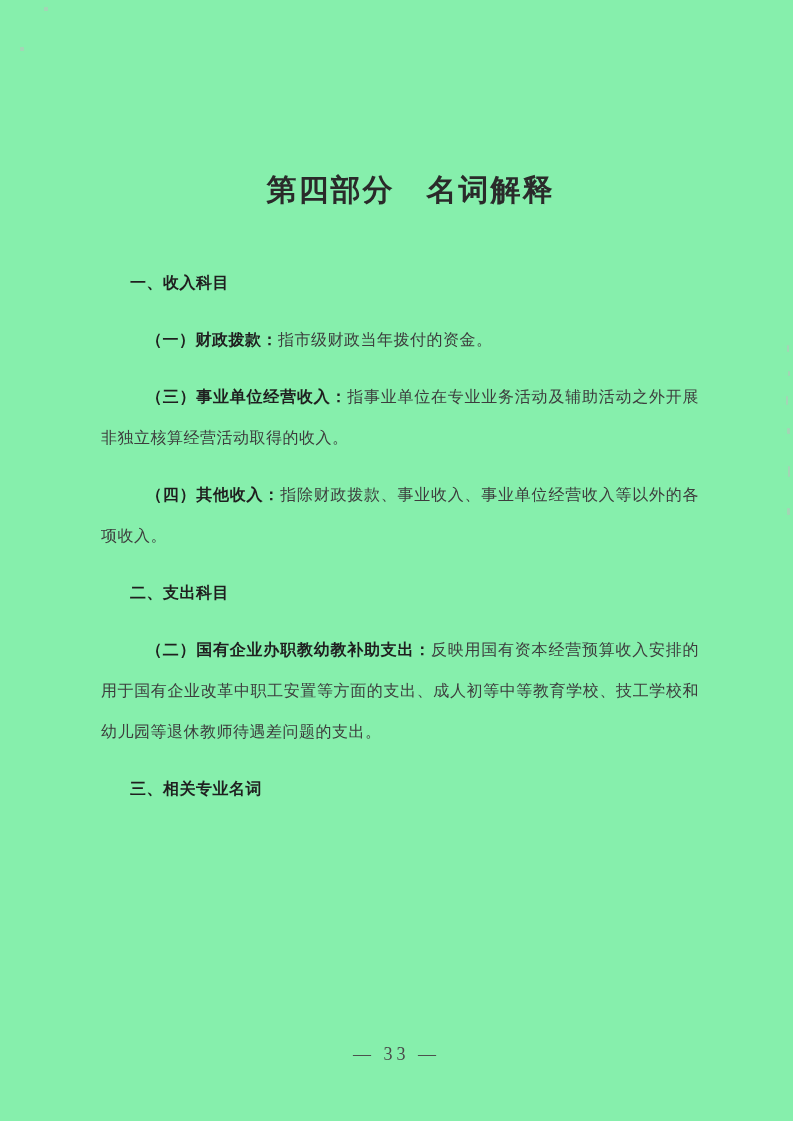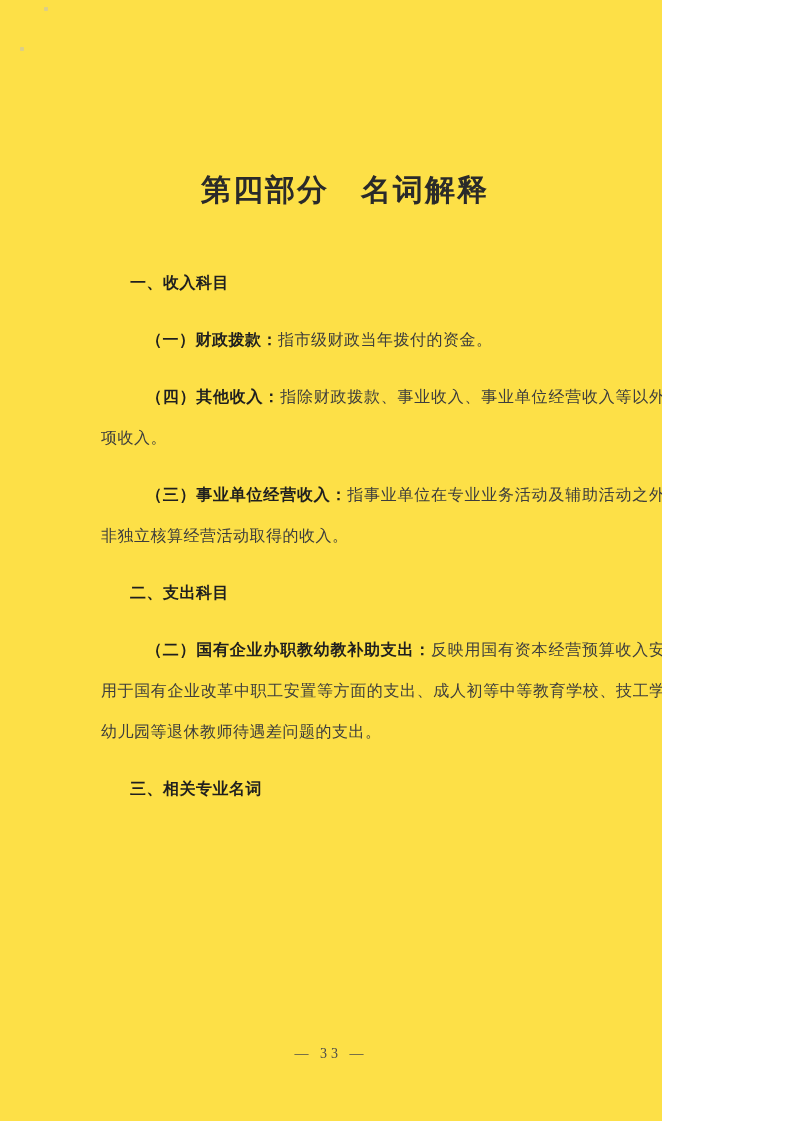"第四部分 名词解释" .page { background: #fde047 -> #86efac; width: 662px -> 793px }
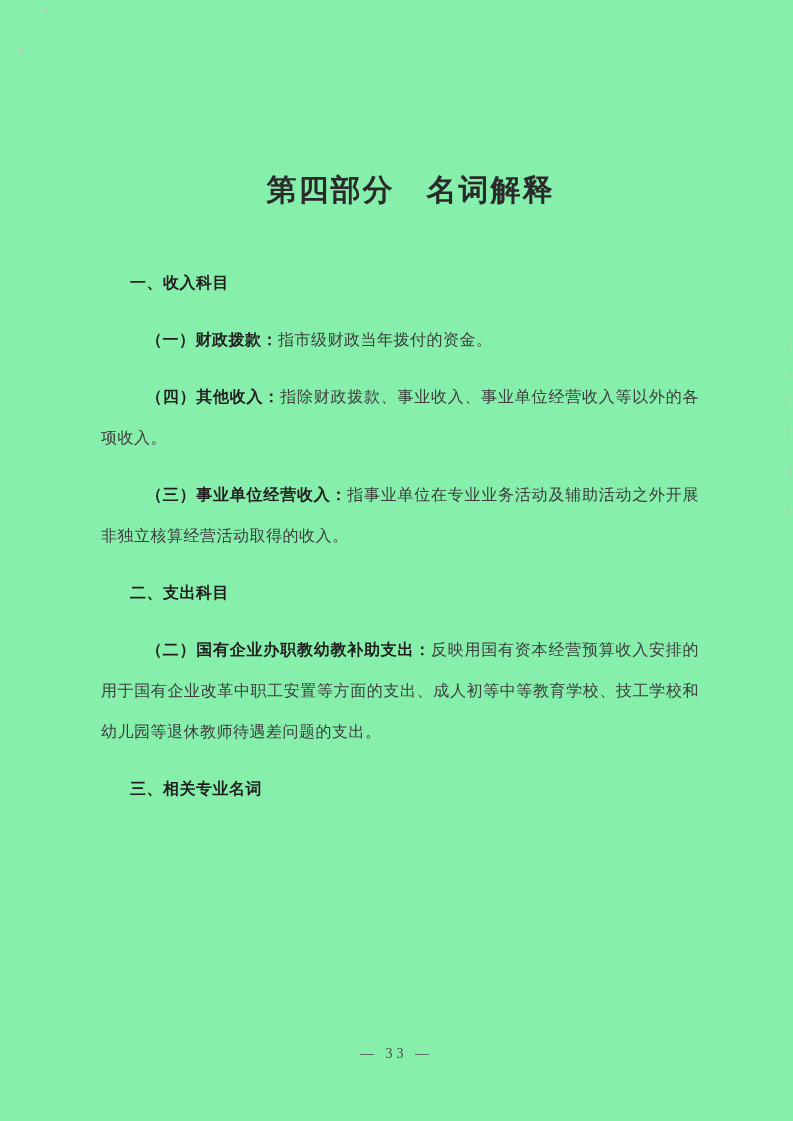"（四）其他收入：指除财政拨款、事业收入、事业单位经营收入等以外的各项收入。" p.item { order: before "（三）事业单位经营收入：指事业单位在专业业务活动及辅助活动之外开展非独立核算经营" -> after "（三）事业单位经营收入：指事业单位在专业业务活动及辅助活动之外开展非独立核算经营" }
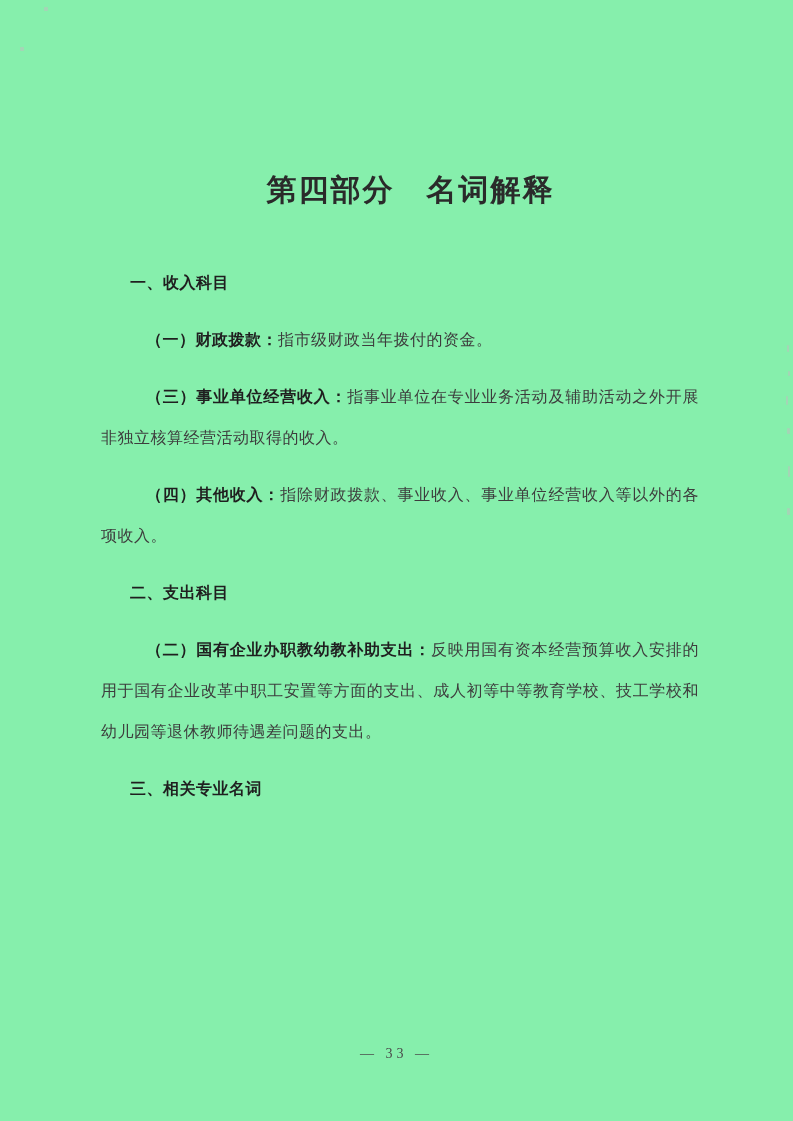"— 33 —" .footer { font-size: 14px -> 18px }
